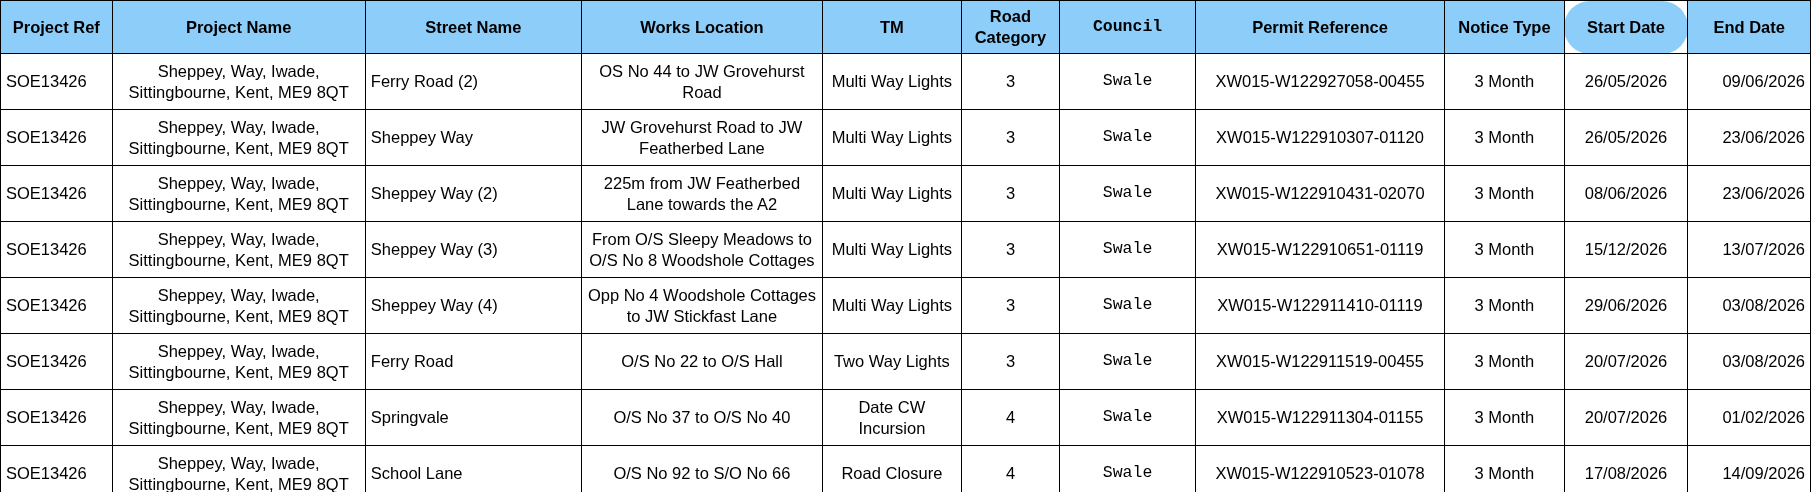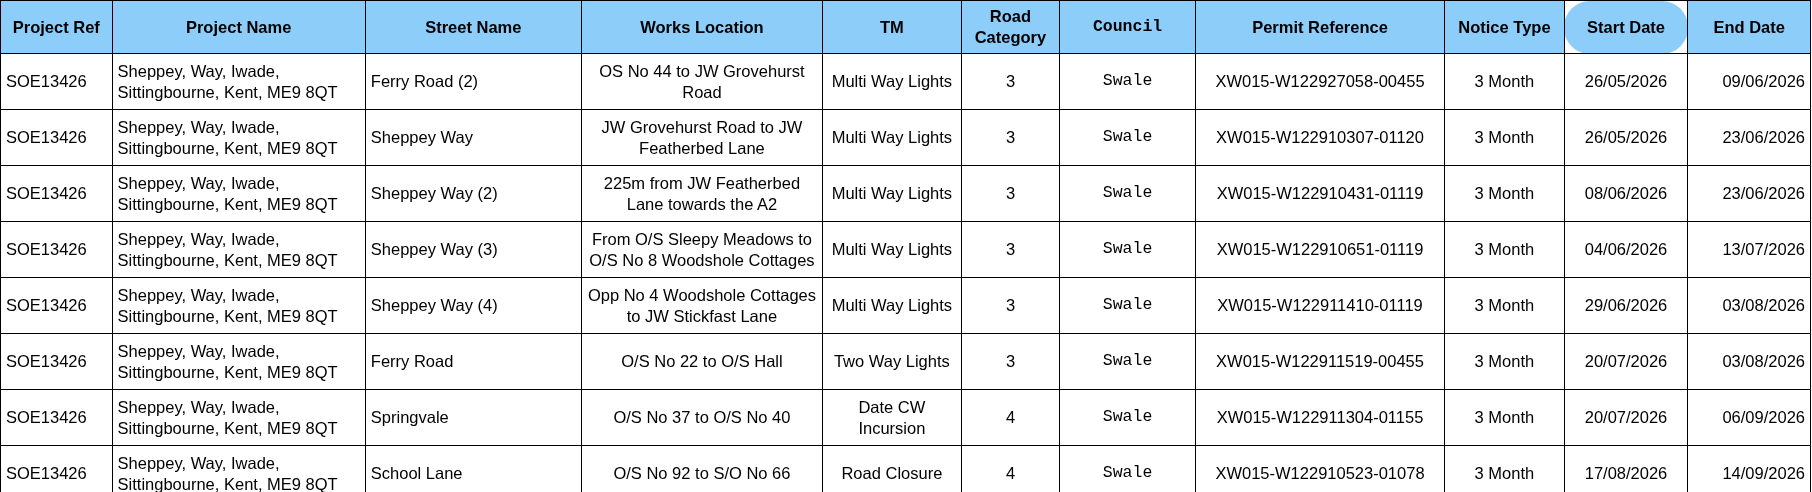"Sheppey, Way, Iwade," .col-projectname { text-align: left -> center }
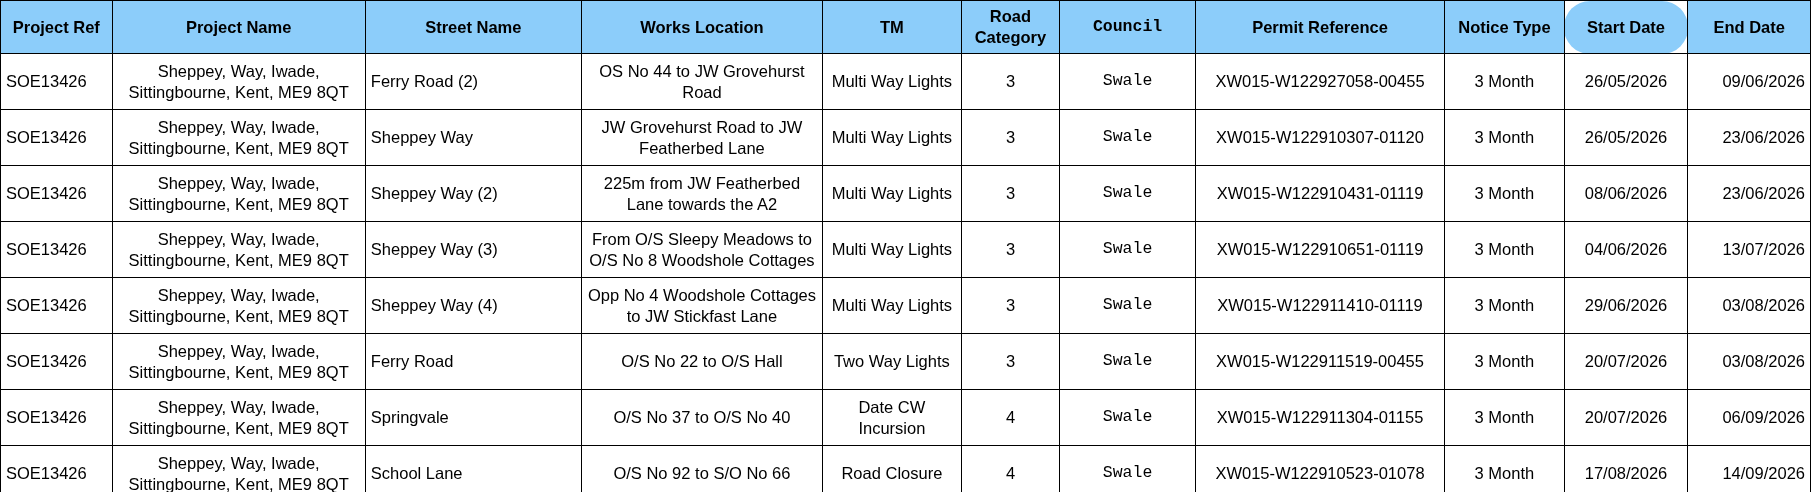"XW015-W122910431-01119" td.col-permitref { text: XW015-W122910431-01119 -> XW015-W122910431-02070 }
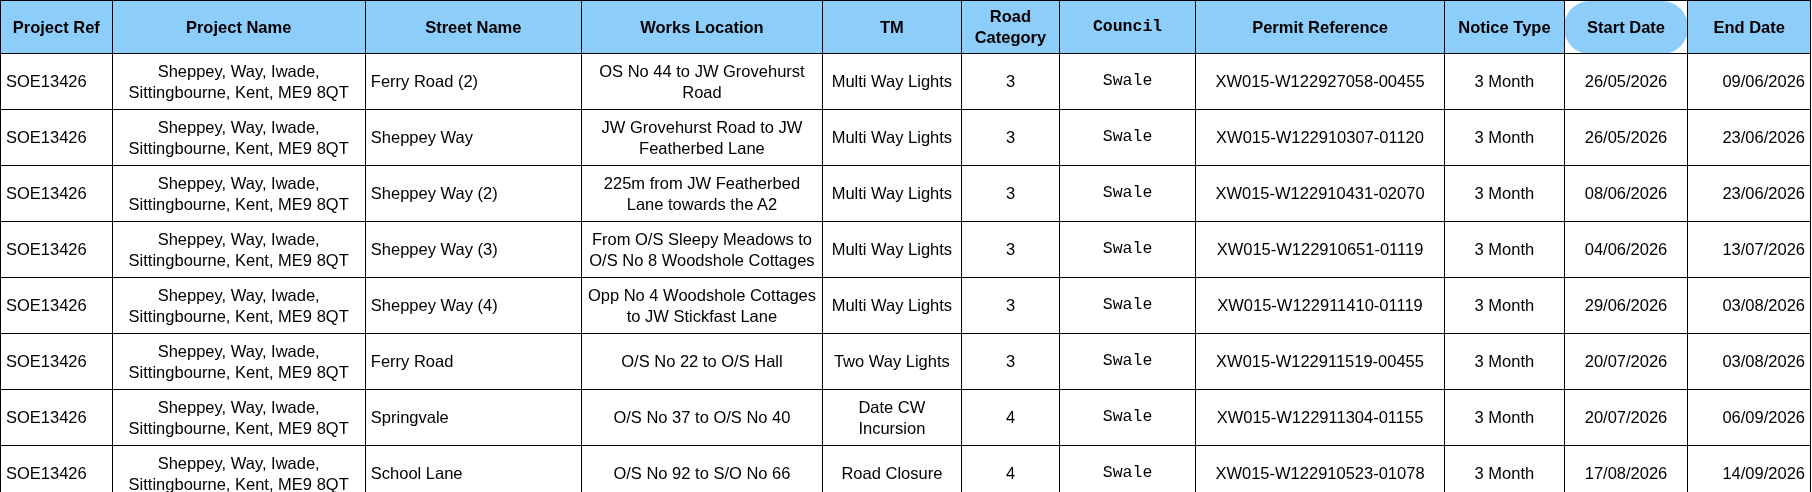"04/06/2026" td.col-startdate { text: 04/06/2026 -> 15/12/2026 }
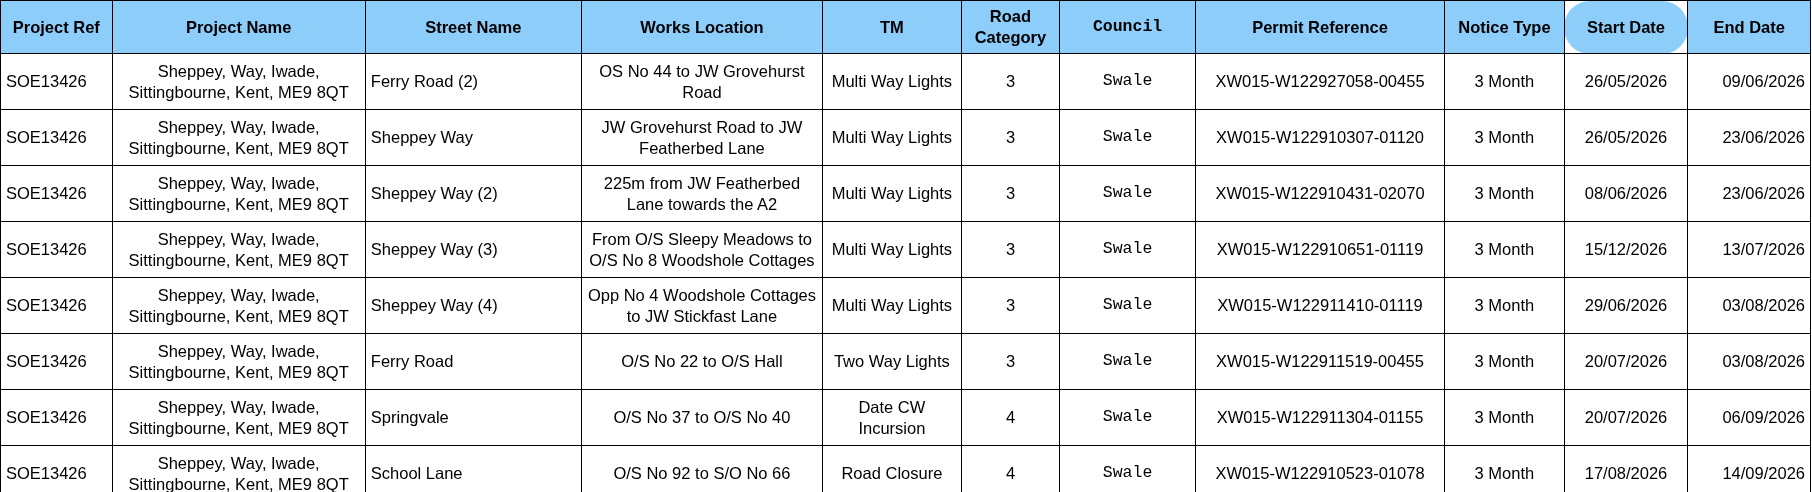"06/09/2026" td.col-enddate { text: 06/09/2026 -> 01/02/2026 }
